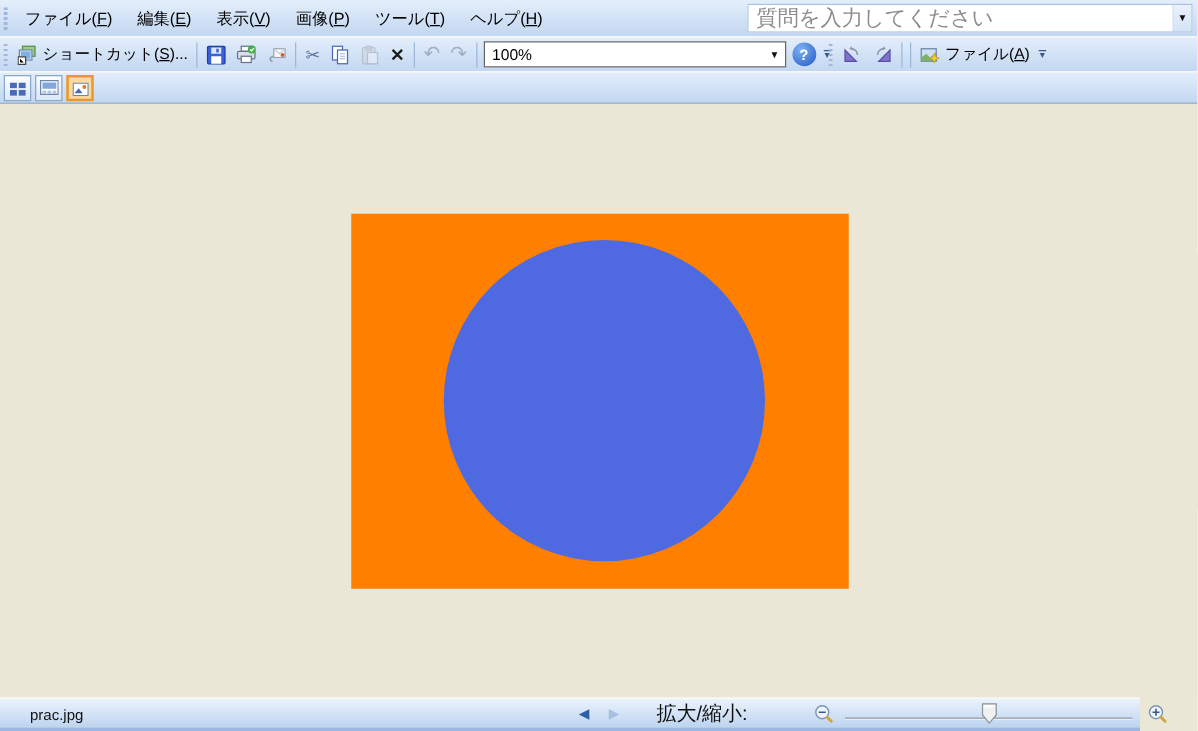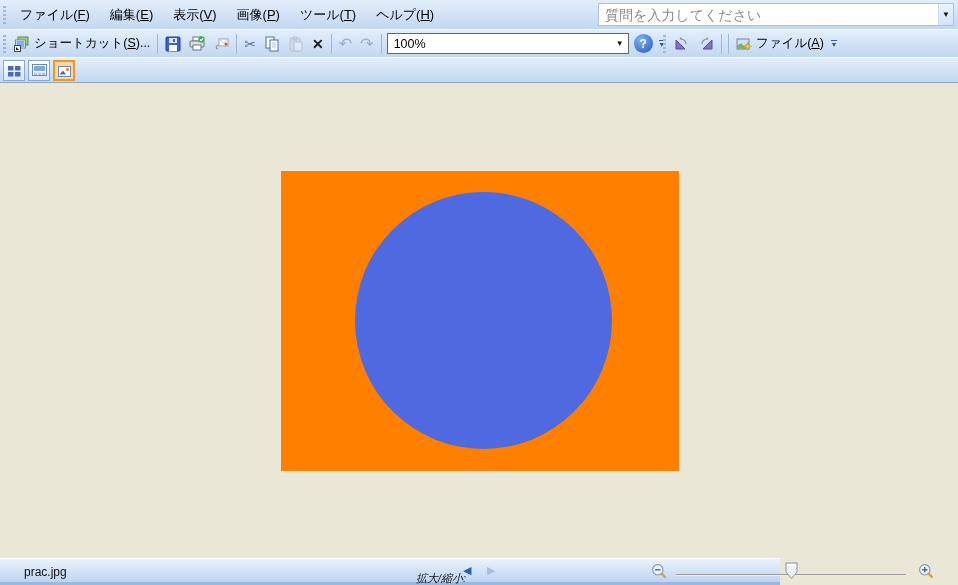"質問を入力してください" .qbox input { font-size: 14px -> 17px }
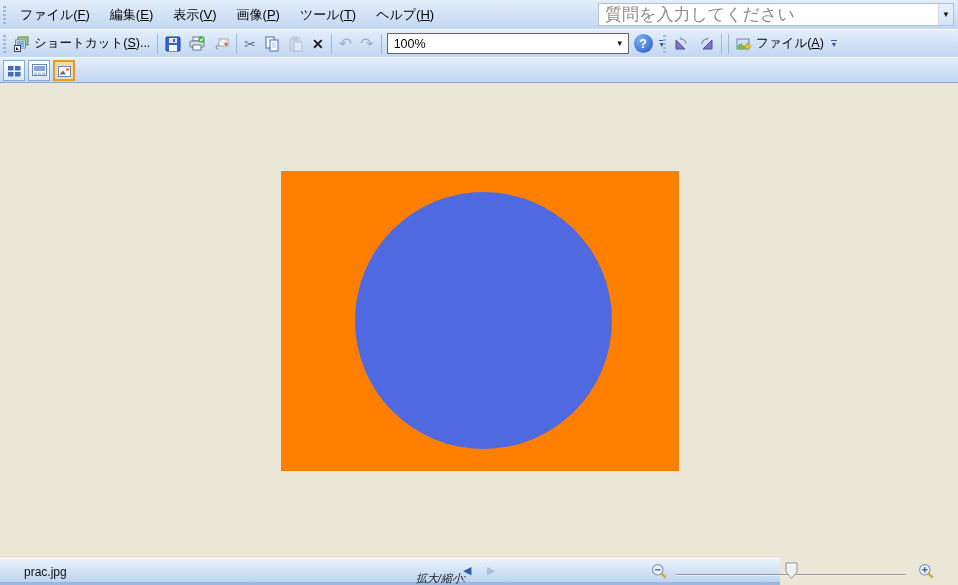"prac.jpg" .statusbar { width: 780px -> 912px }
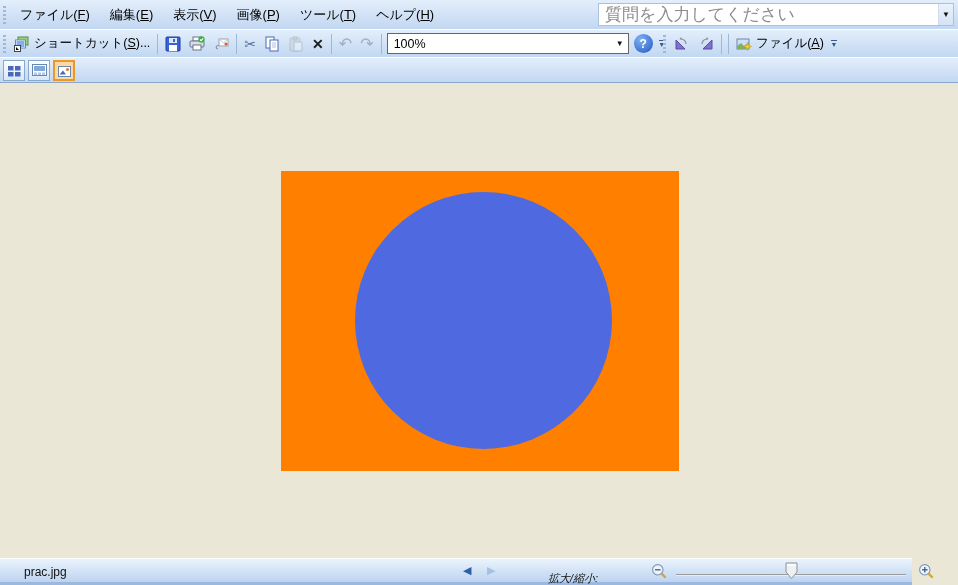"拡大/縮小:" .zoom-label { font-size: 11px -> 16px; font-style: italic -> none; top: 12px -> 2px }
